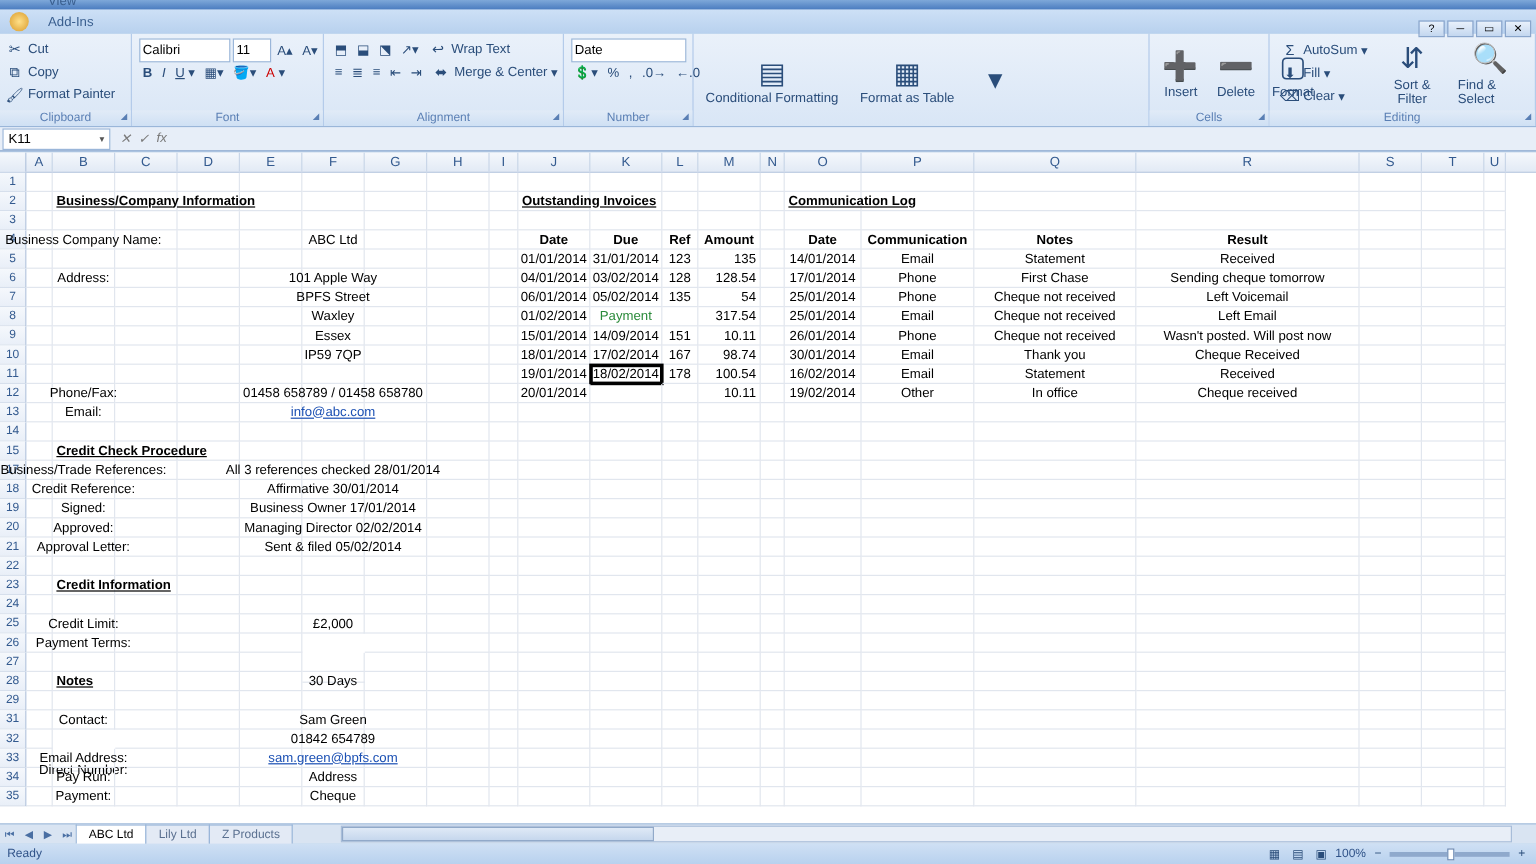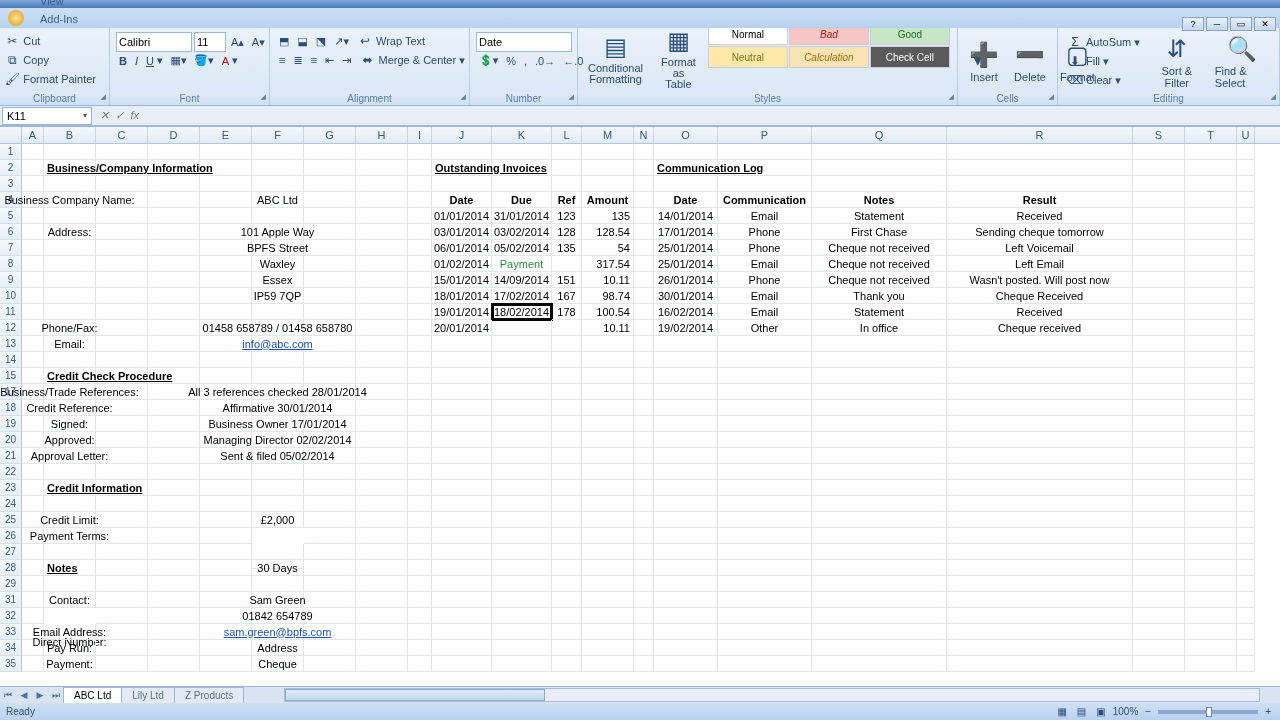"Normal" div.stylebox { html: <div> <div>Normal</div> <div>Bad</div> <div>Good</div> <div>Neutral</div> <div>Calculation</div> <div>Check Cell</div> </div> -> none }
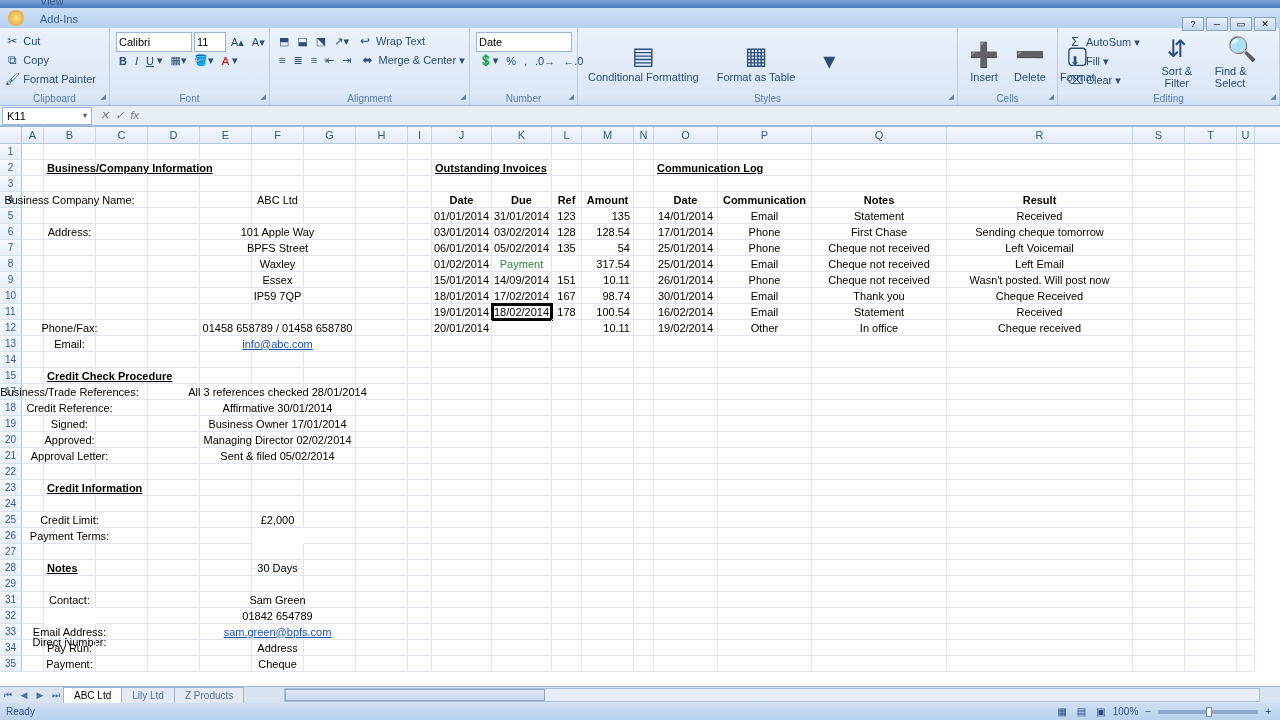"Styles" div.group-label { html: <div>Styles</div> -> none }
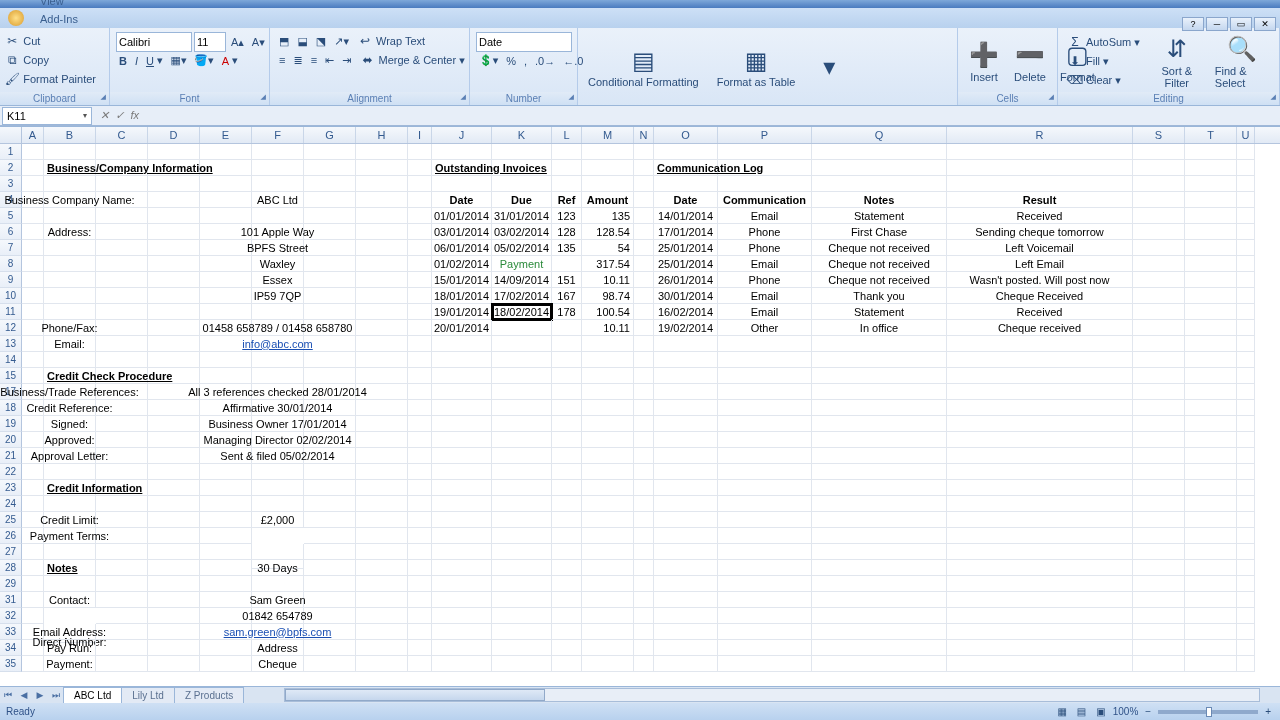"03/01/2014" div.cell { text: 03/01/2014 -> 04/01/2014 }
